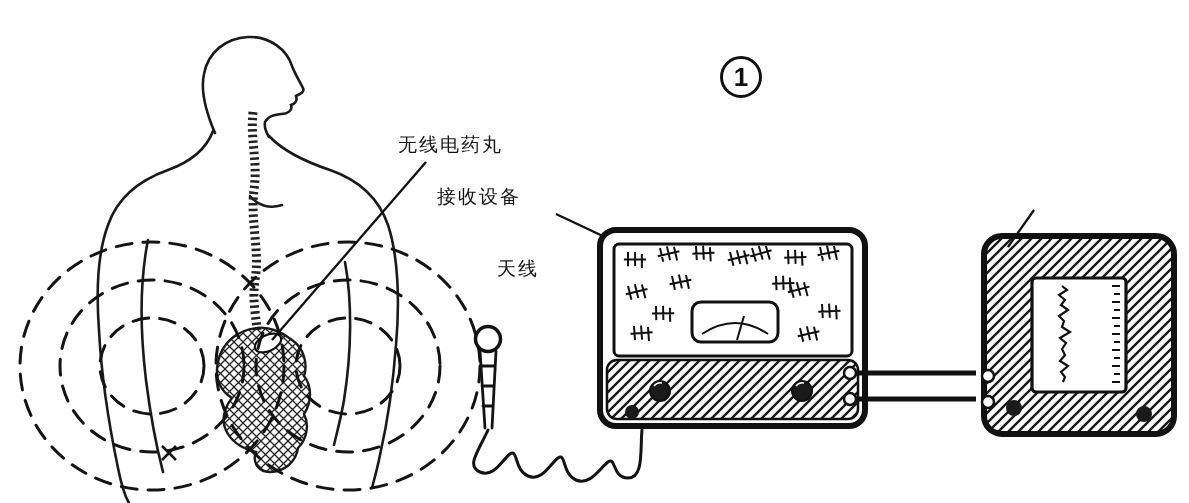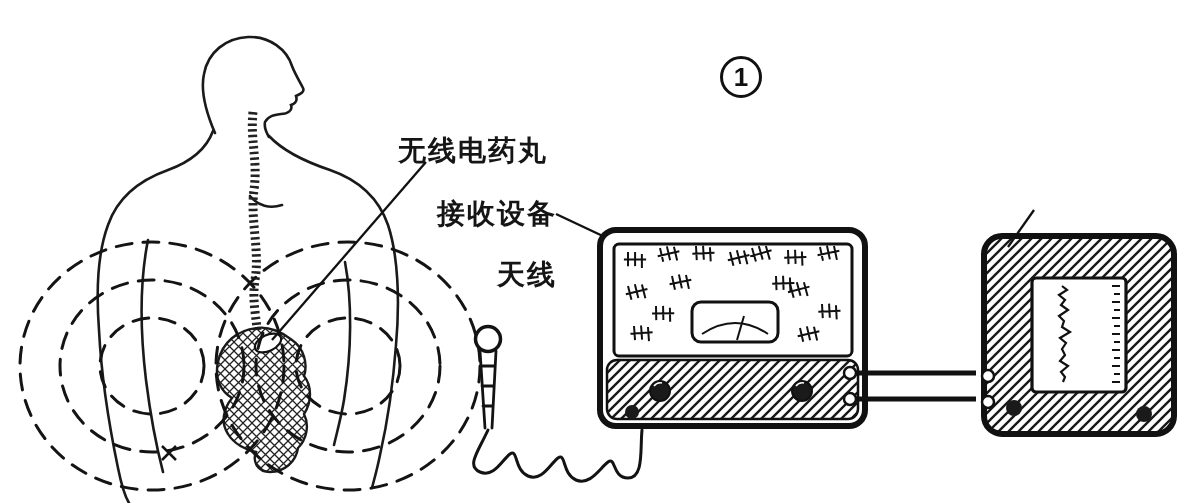"无线电药丸" .lbl { font-size: 28px -> 19px; font-weight: 700 -> 400 }
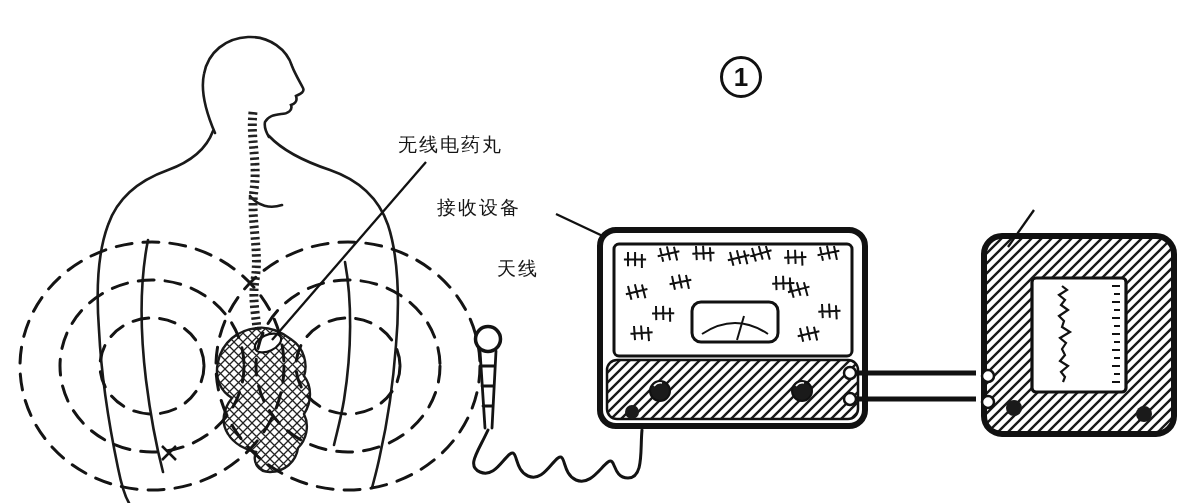"接收设备" div.lbl { top: 195px -> 184px }
